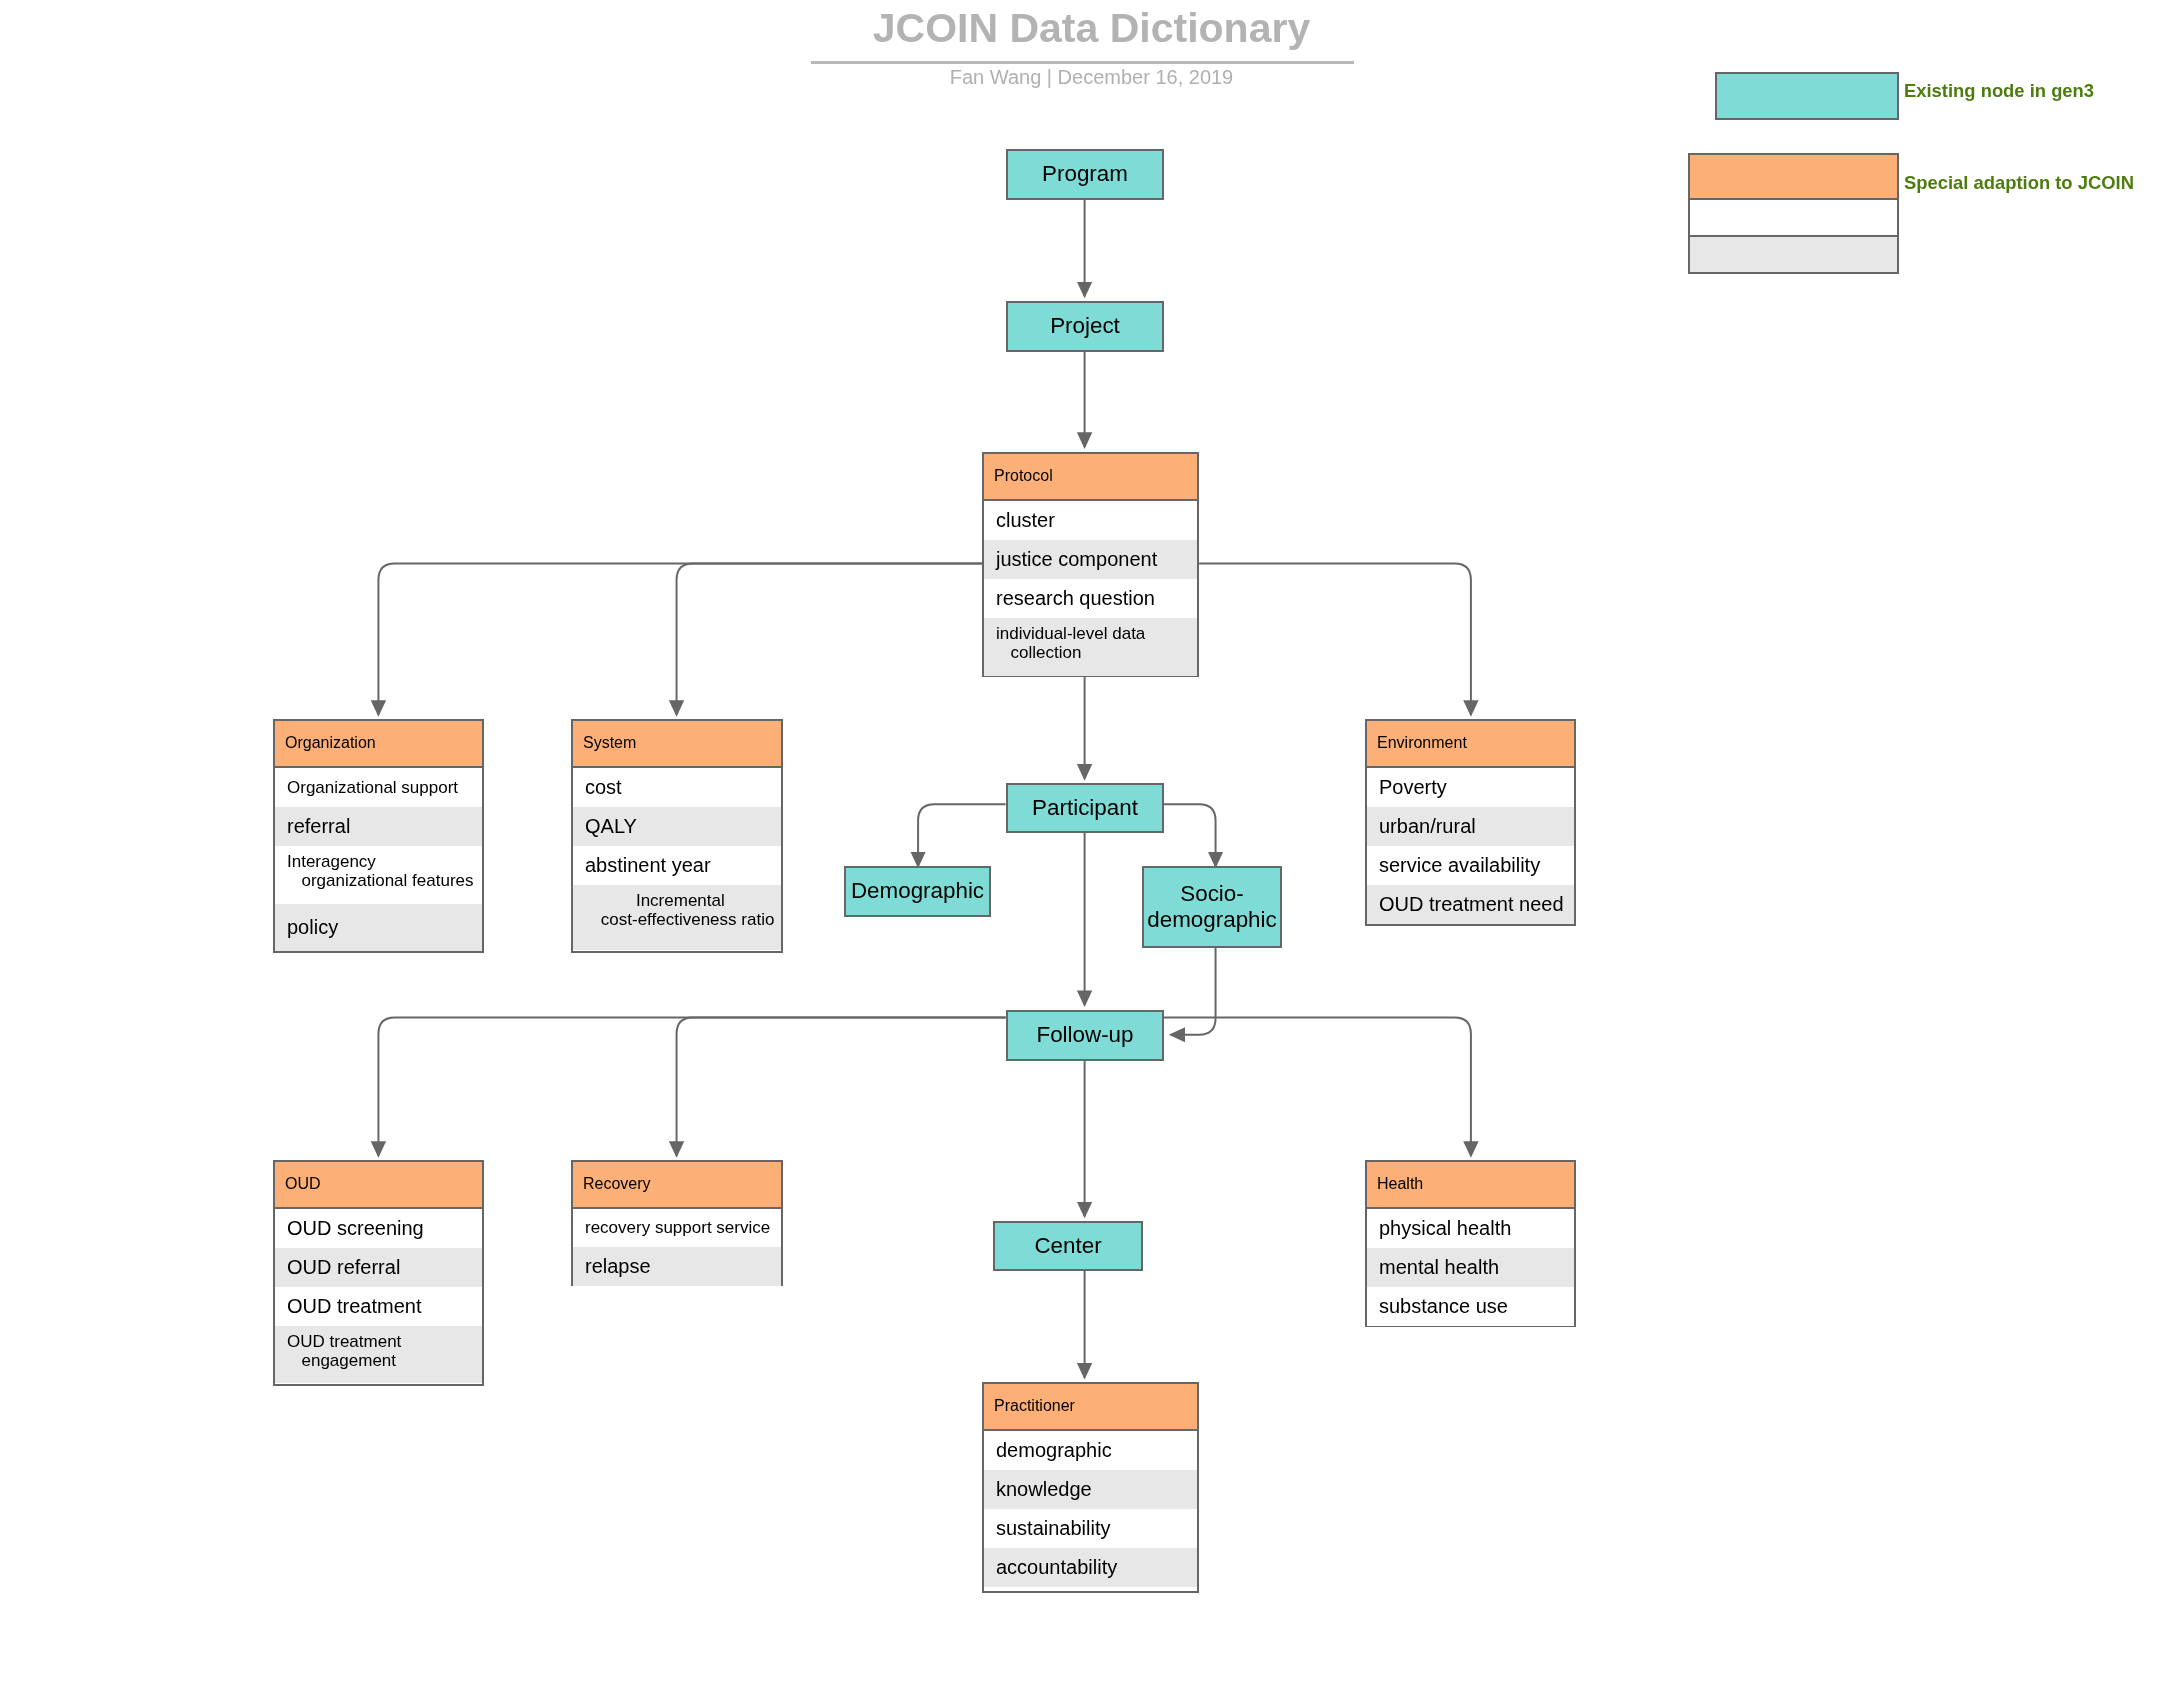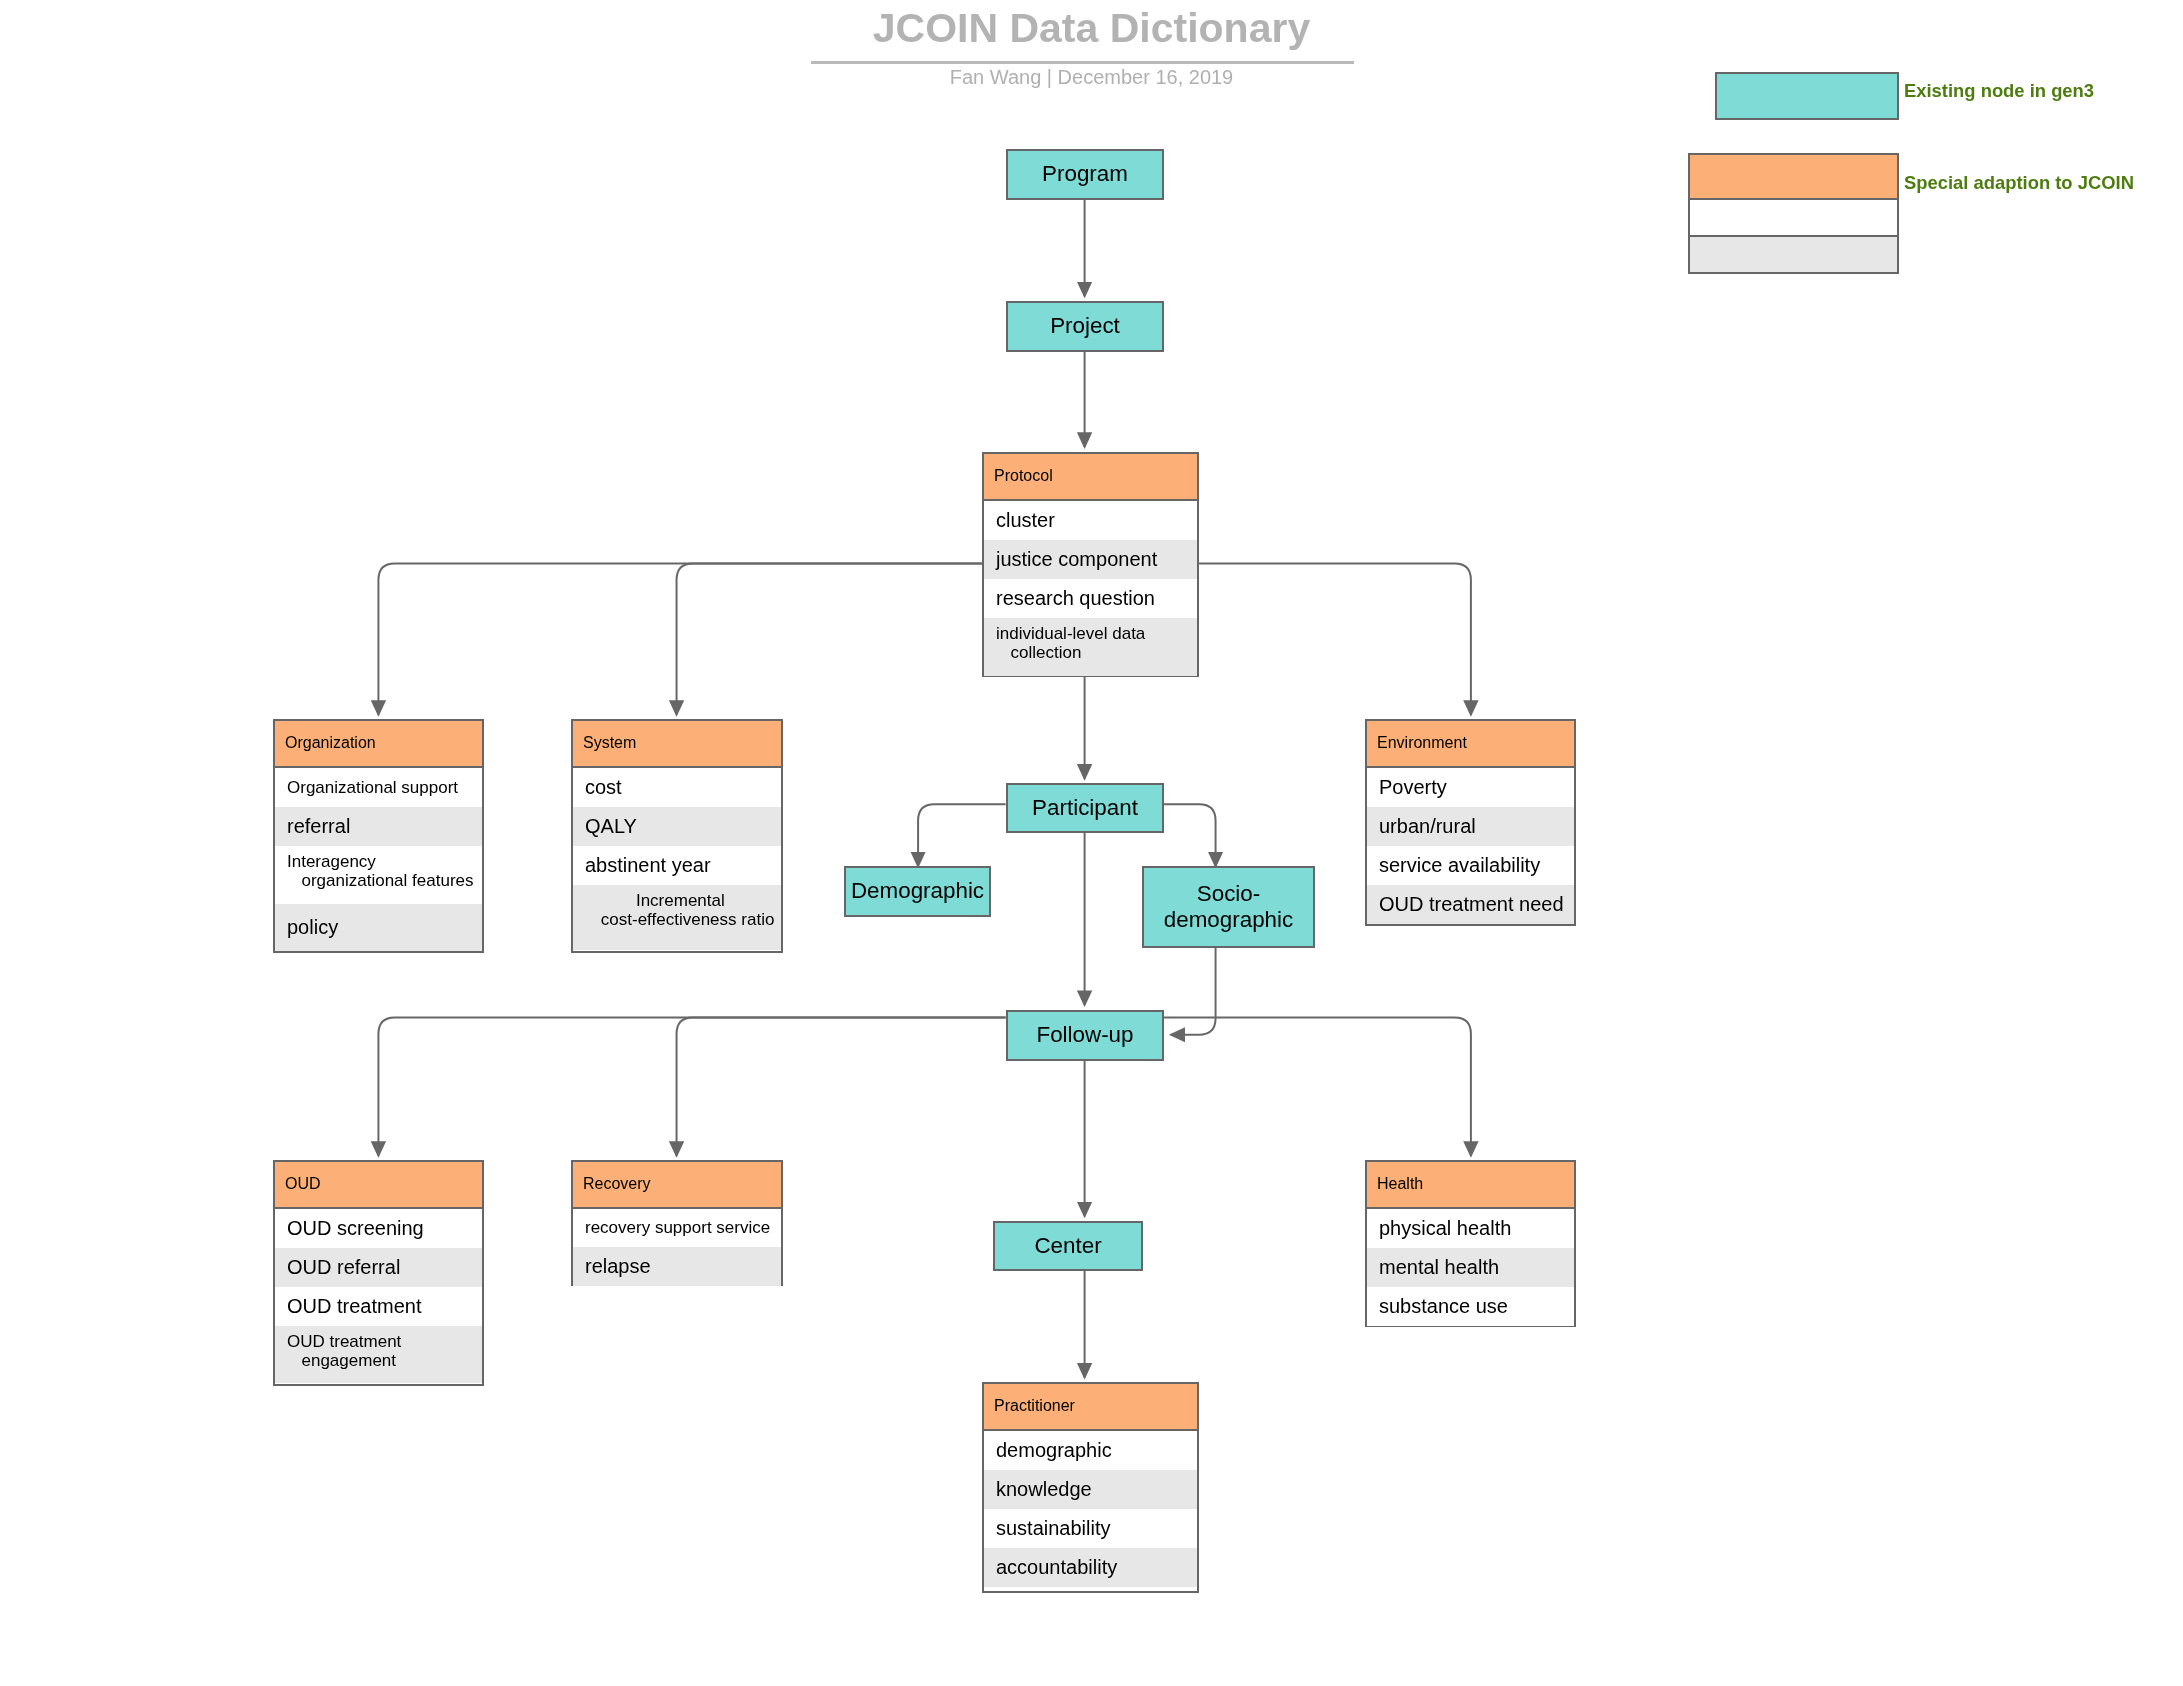"Socio-" div.simple { width: 173px -> 140px }
